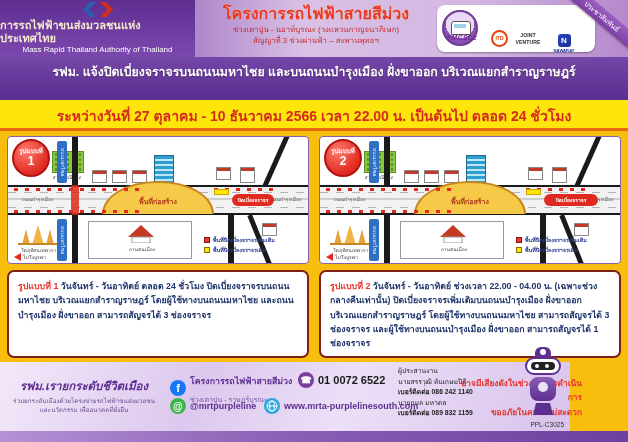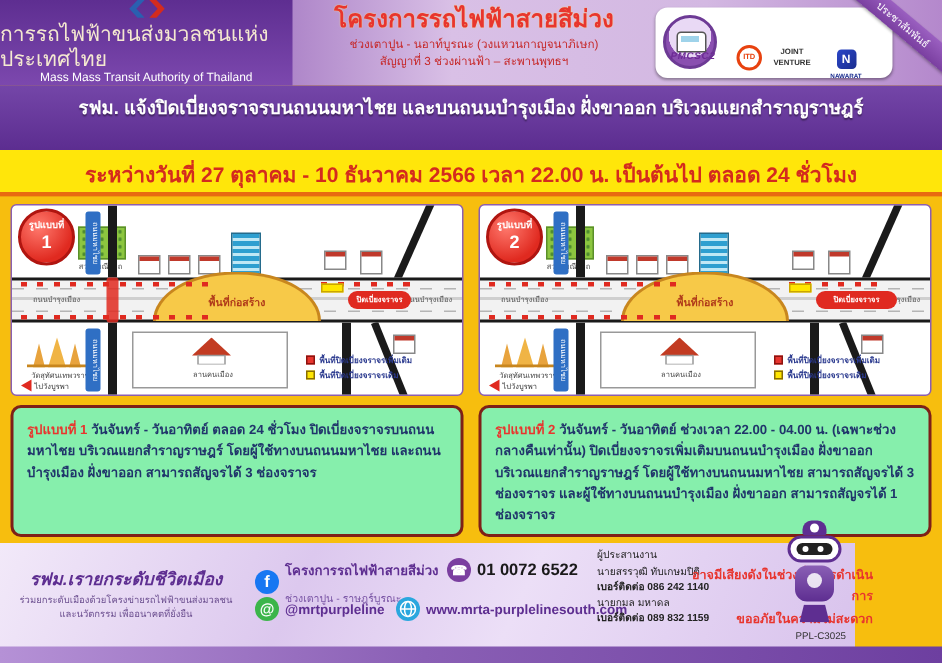"การรถไฟฟ้าขนส่งมวลชนแห่งประเทศไทย" .mrta-th { font-size: 14px -> 11px; font-weight: normal -> bold }
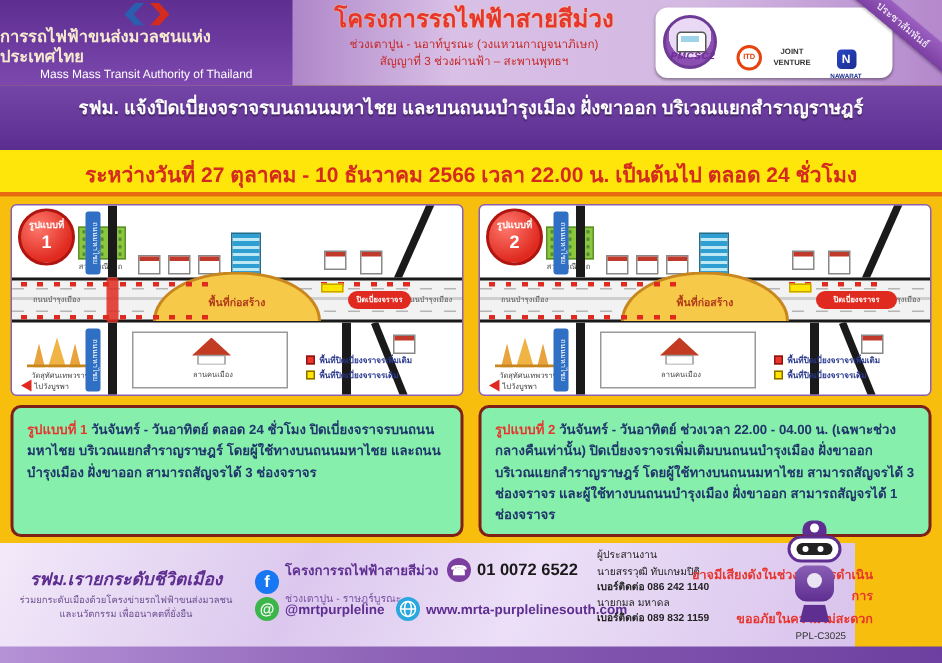"Mass Mass Transit Authority of" div.mrta-en { text: Mass Transit -> Rapid Thailand }
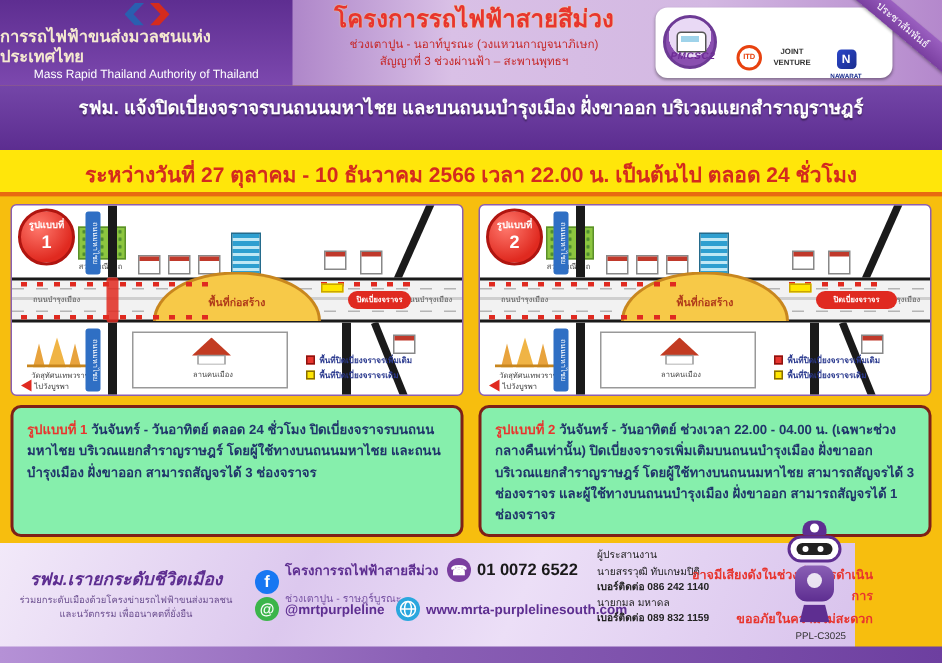"รูปแบบที่ 1 วันจันทร์ - วันอาทิตย์" .info-box { background: #86efac -> #ffffff }
